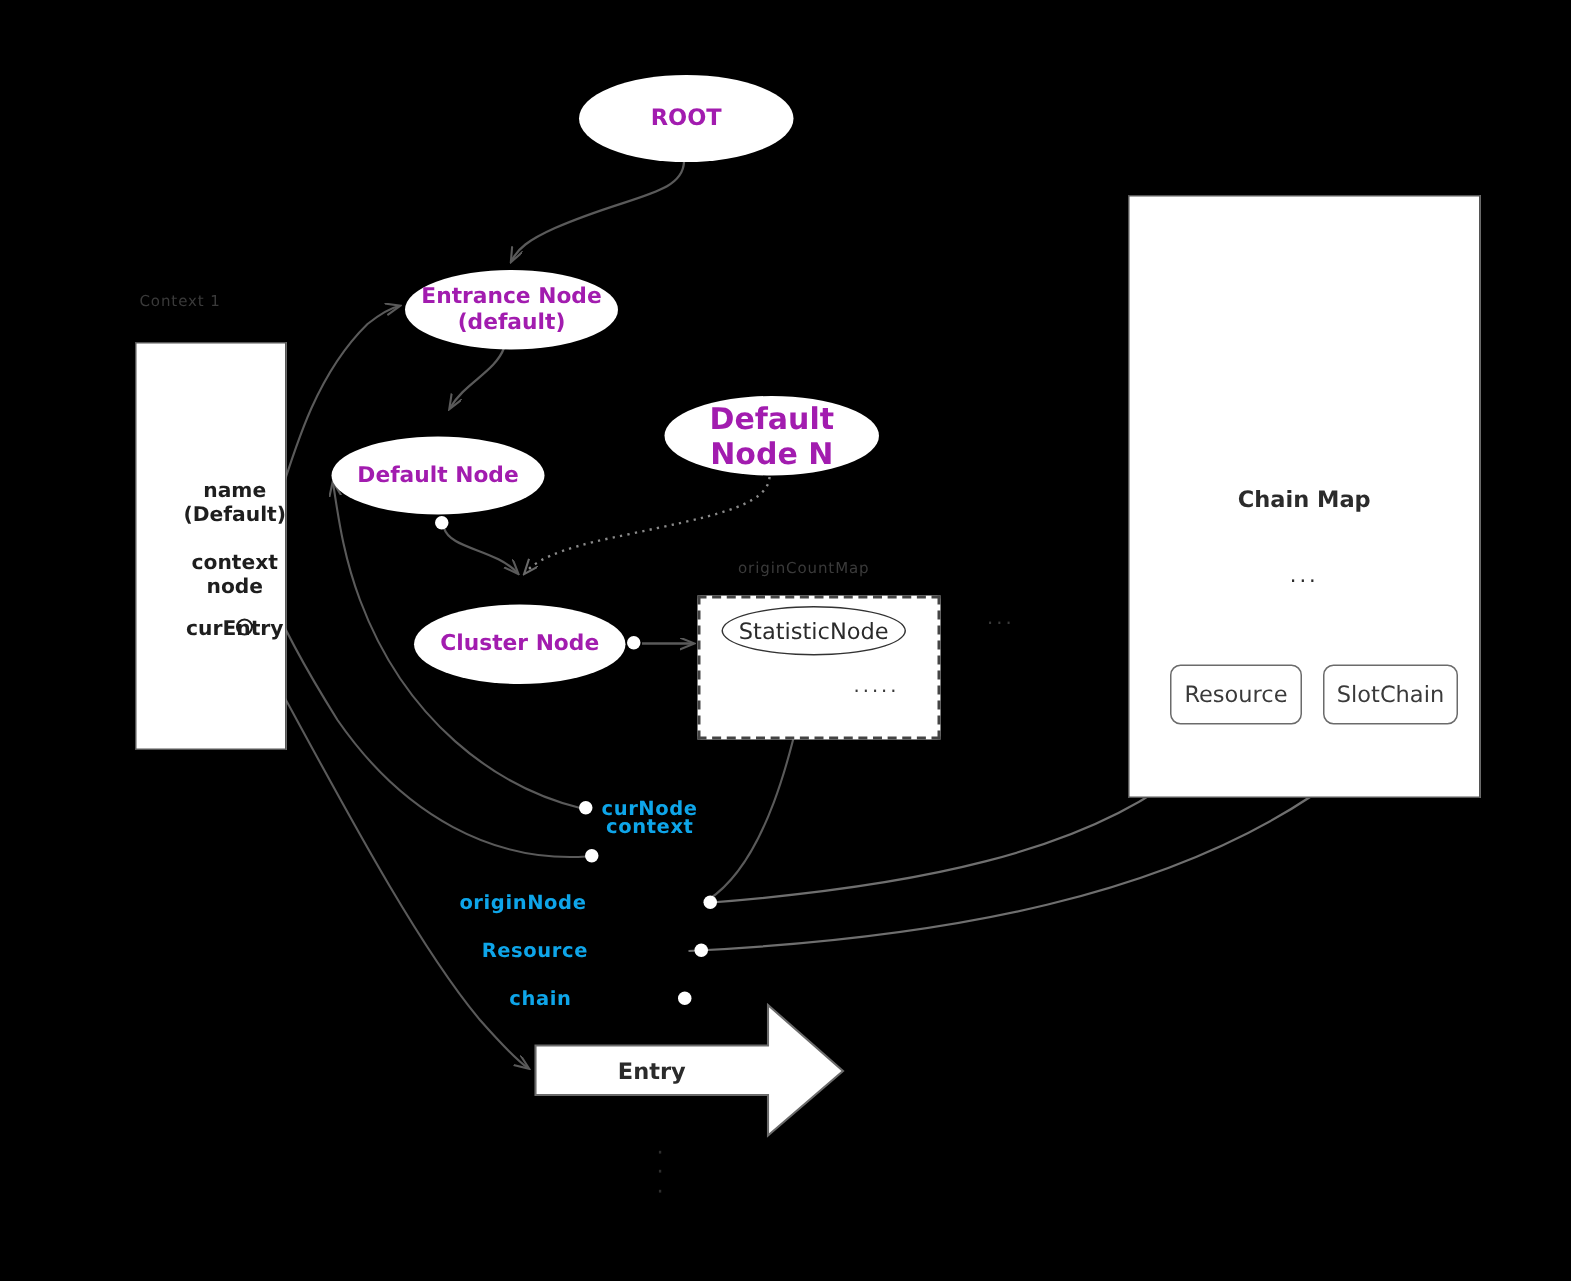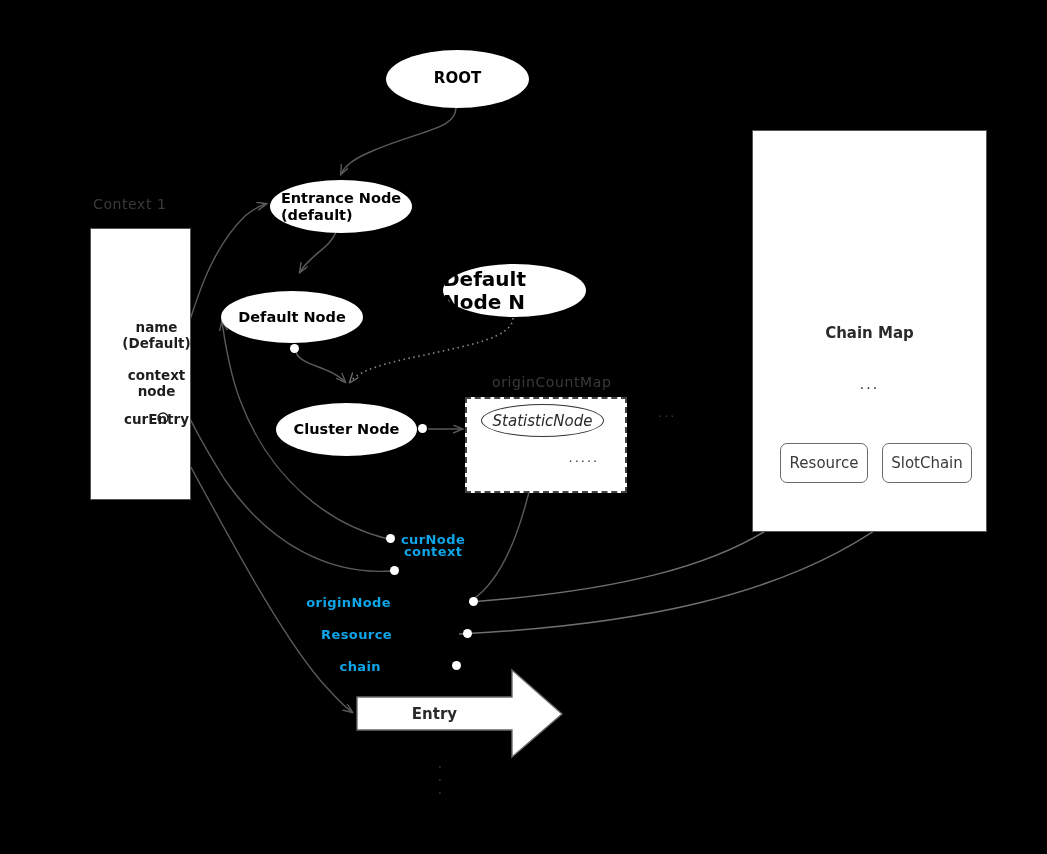"ROOT" .node-ellipse { color: #000000 -> #a21caf; text-align: left -> center }
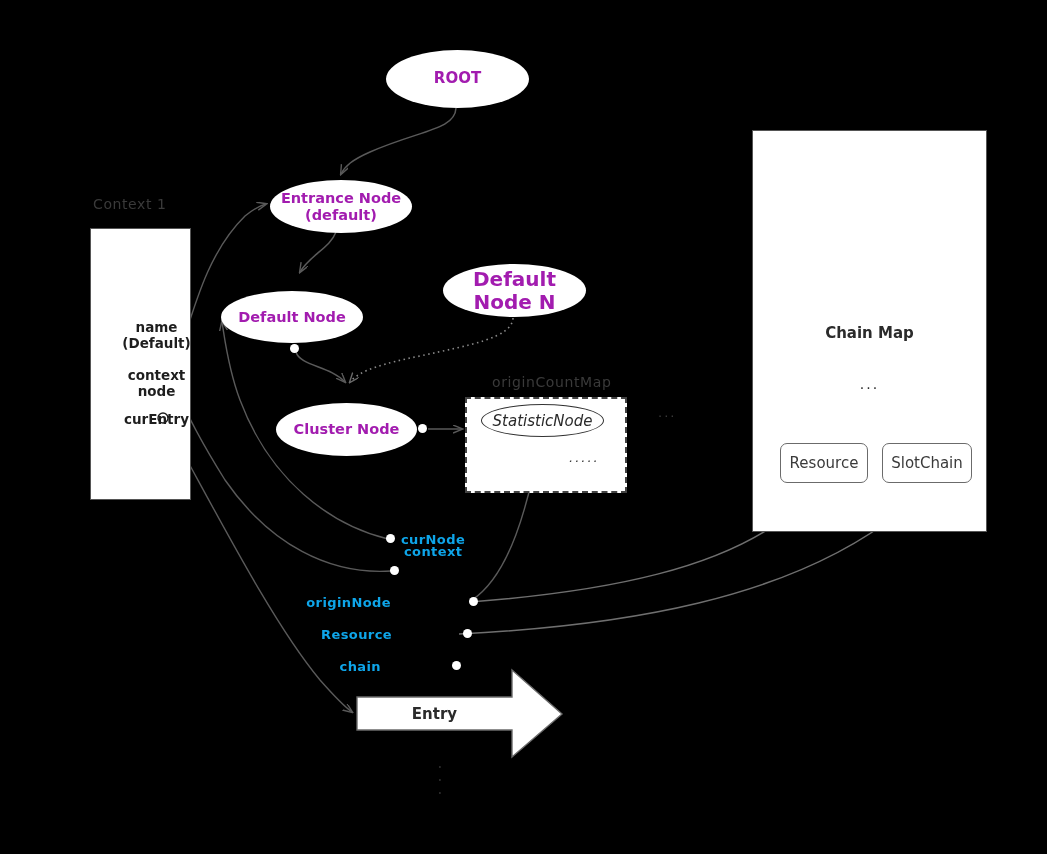"Context 1" .gray-title { font-size: 14px -> 10px }
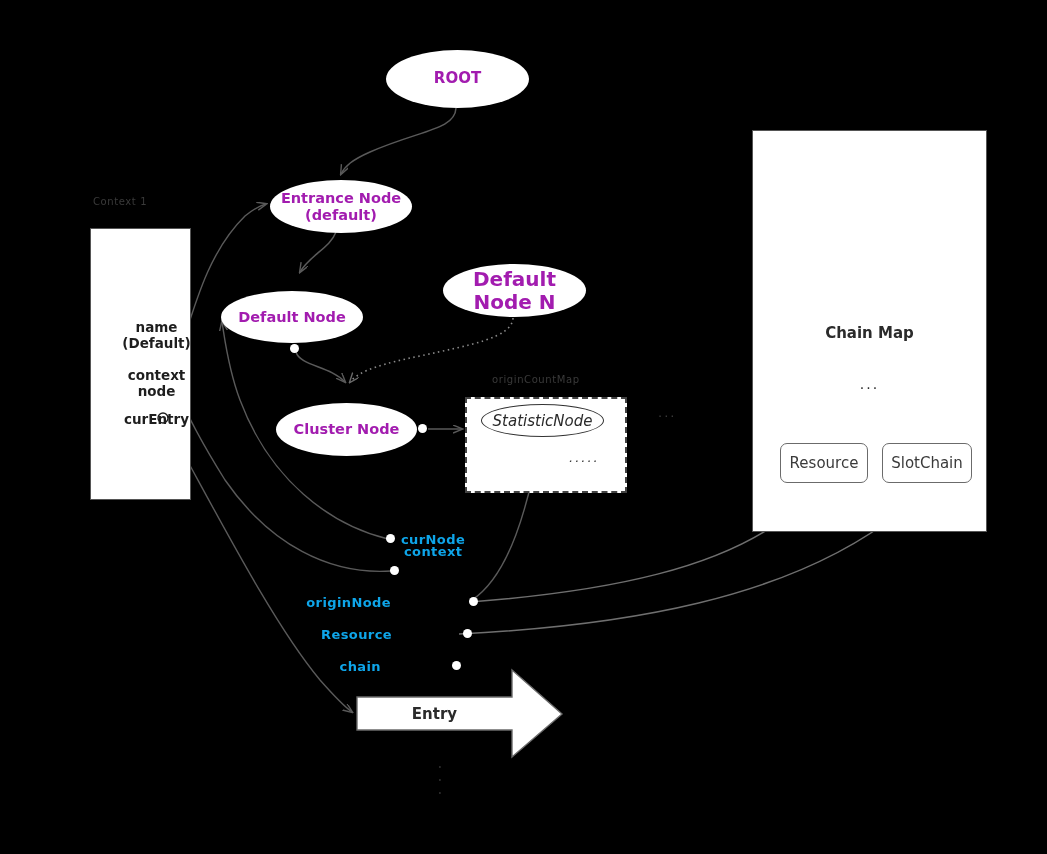"StatisticNode" .dashed-box { font-style: italic -> none }
